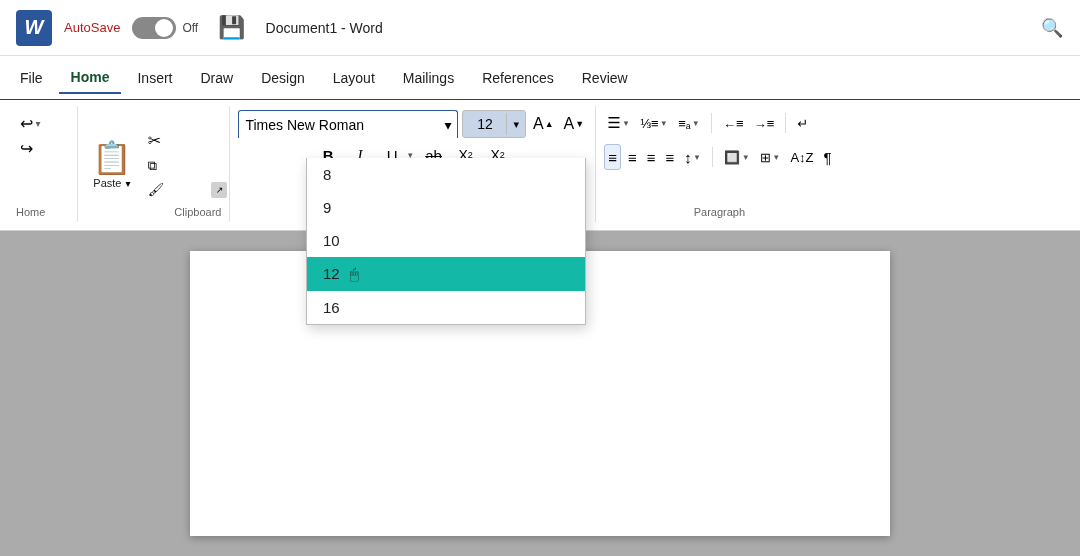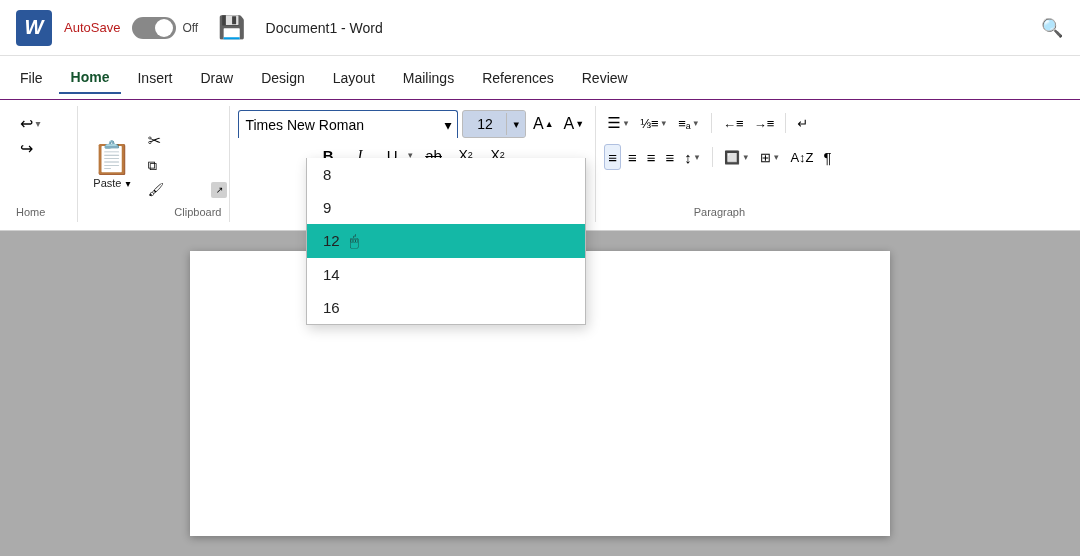"10" div.font-dropdown-item { html: none -> <div>10</div> }
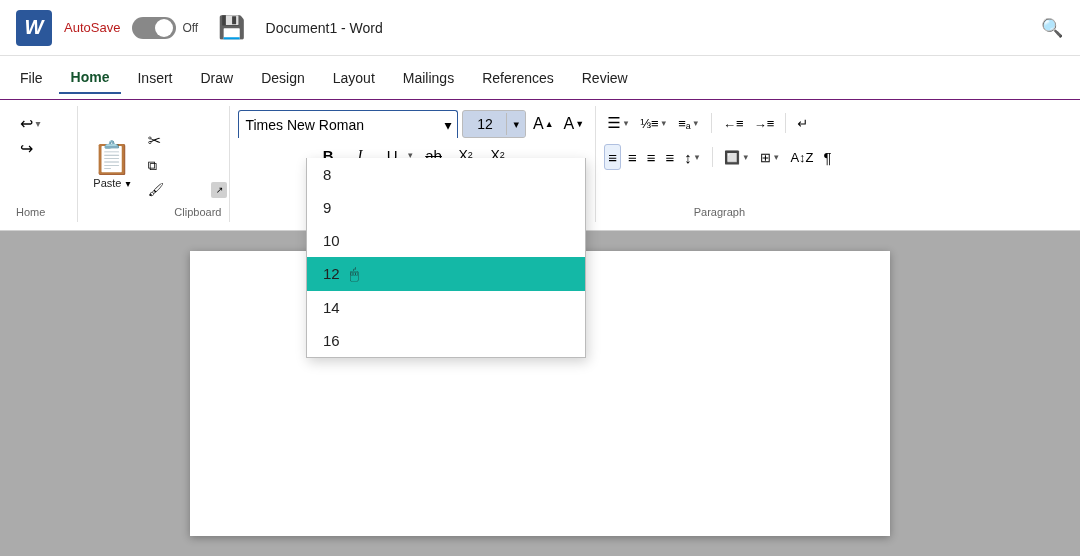"14" div.font-dropdown-item { html: <div>14</div> -> none }
